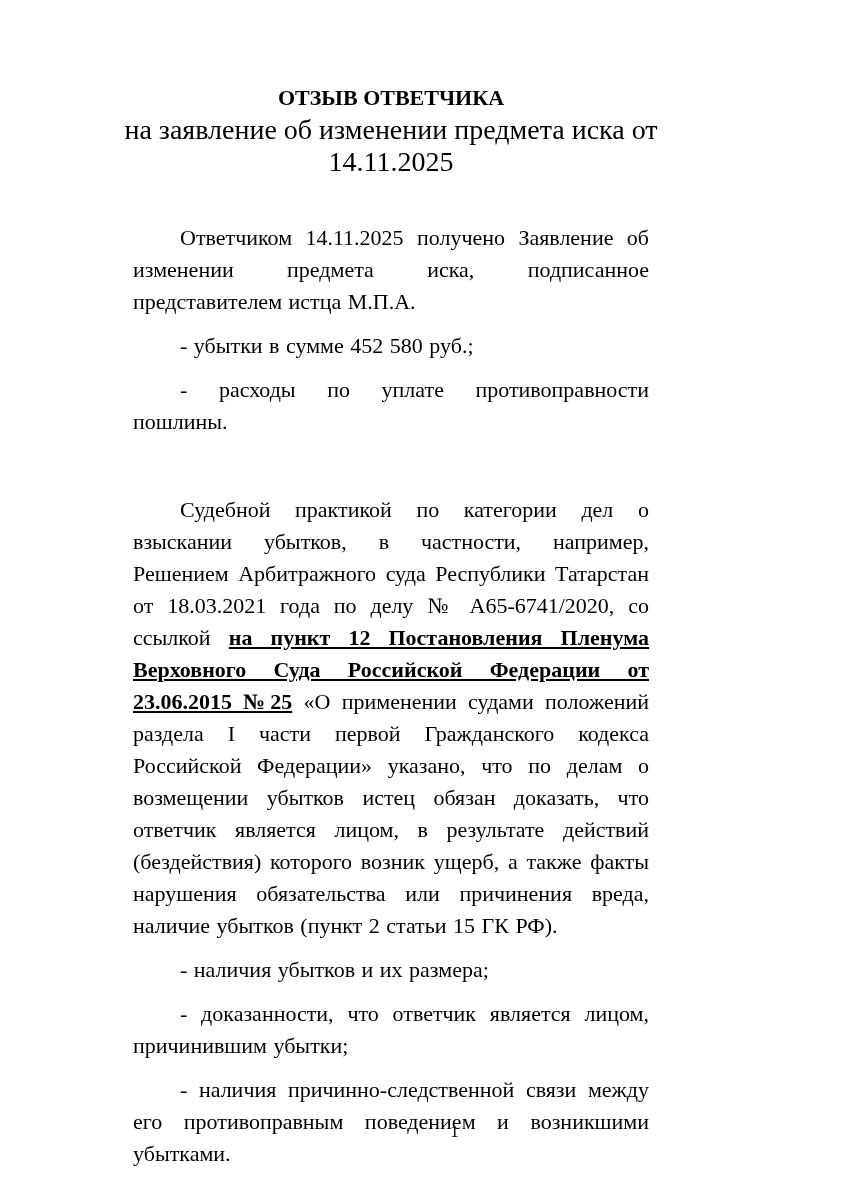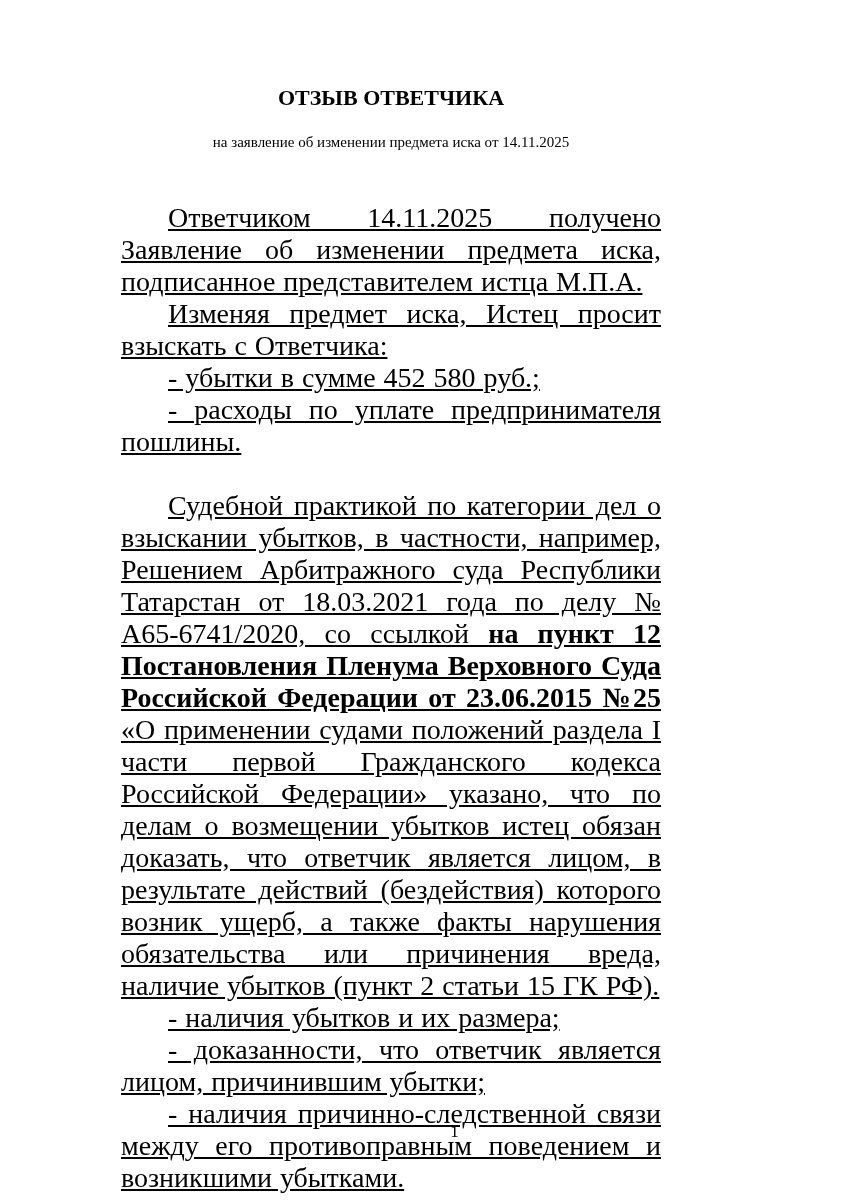"на заявление об изменении предмета" .doc-subtitle { font-size: 15px -> 28px; margin: 12px -> 0 }
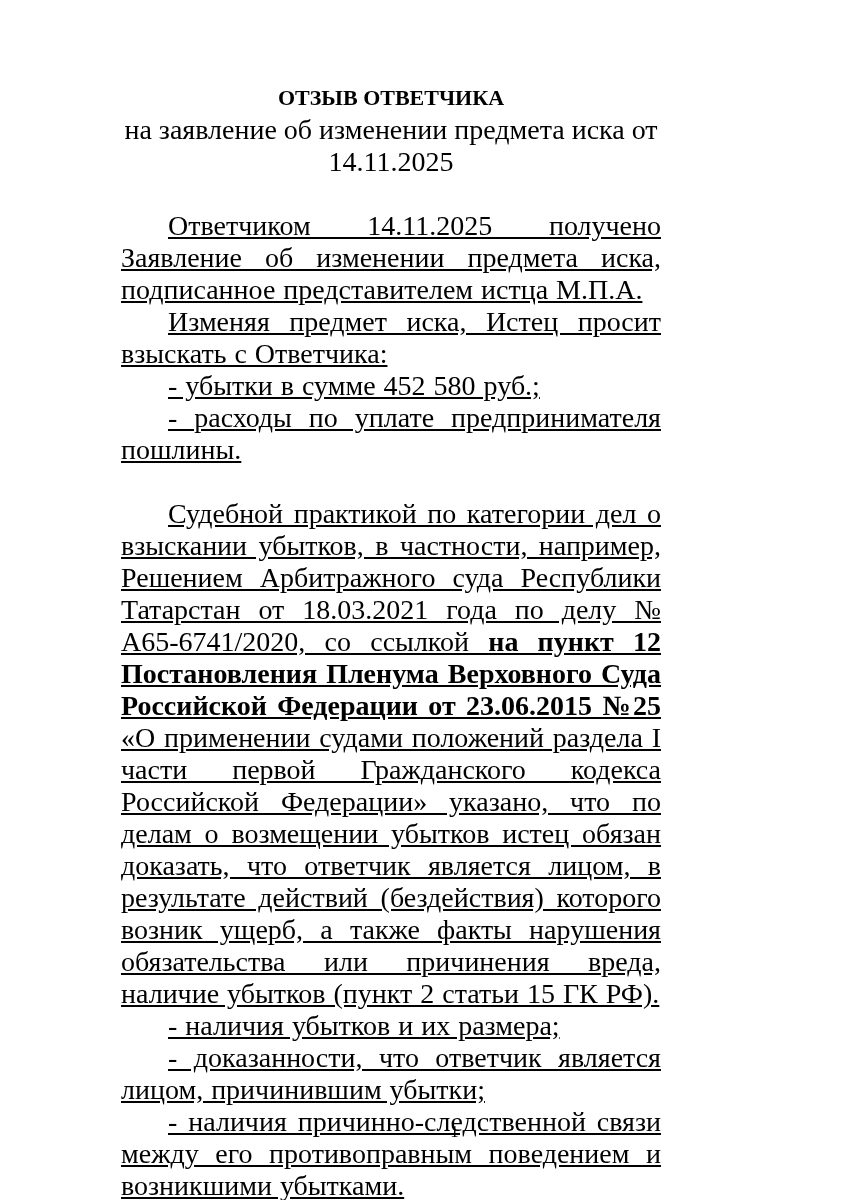"Ответчиком 14.11.2025 получено Заявление" p.body-par { font-size: 28px -> 22px; margin: 0 -> 12px; text-decoration: underline -> none }
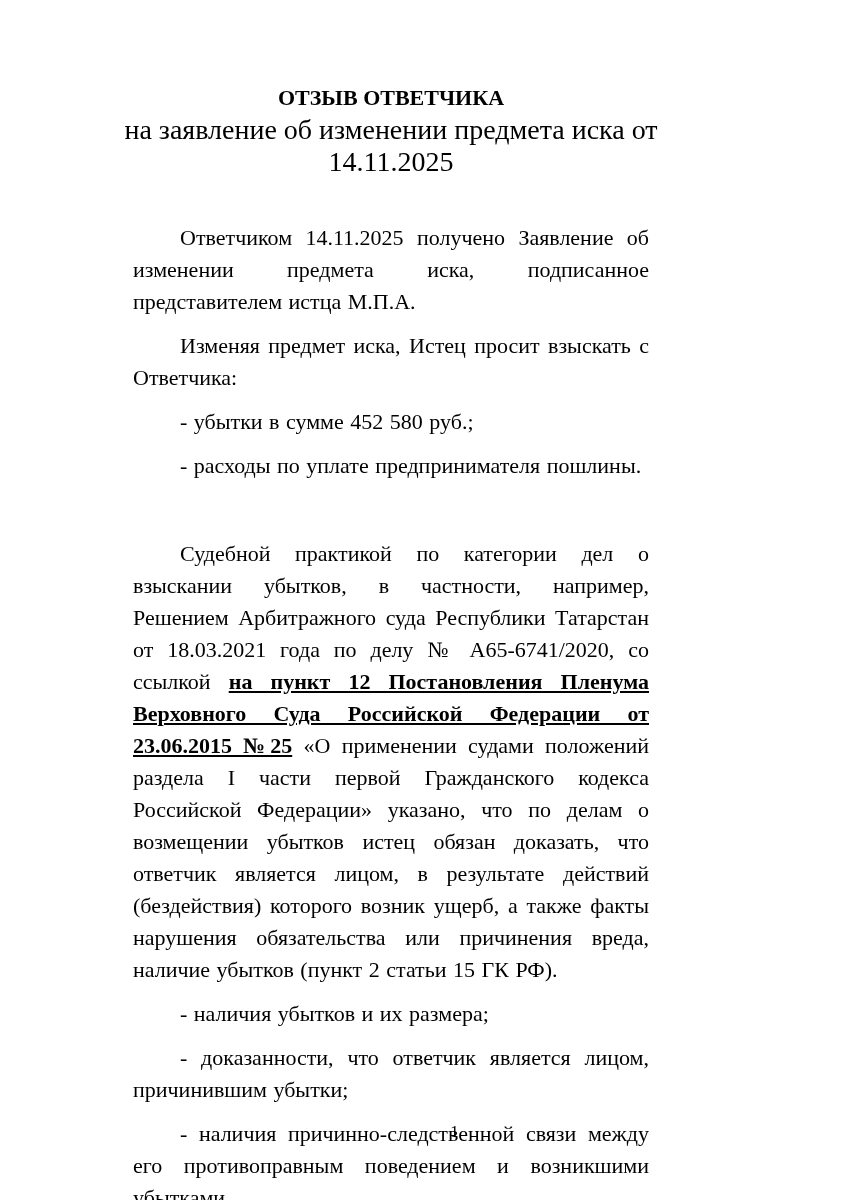"Изменяя предмет иска, Истец просит" p.body-par { html: <p>Изменяя предмет иска, Истец просит взыскать с Ответчика:</p> -> none }
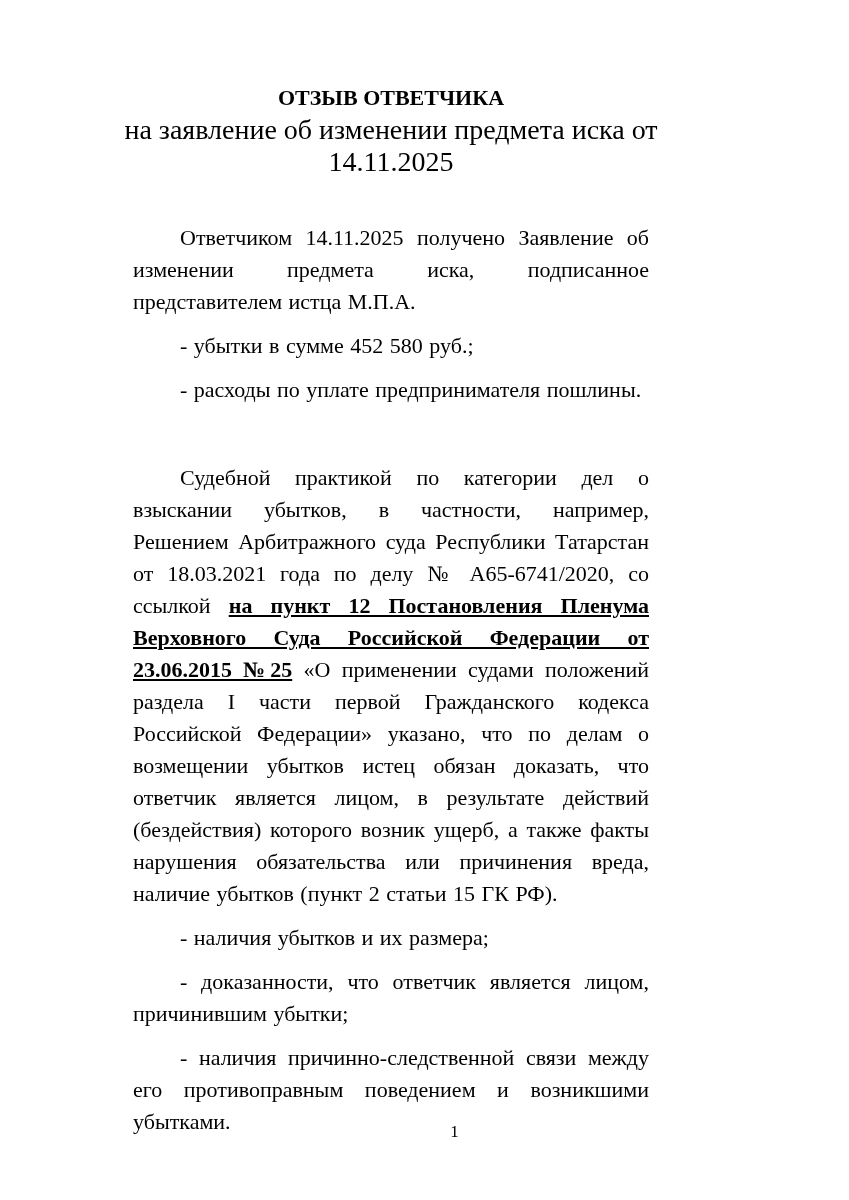"- расходы по уплате предпринимателя" p.body-par { text: предпринимателя -> противоправности }
